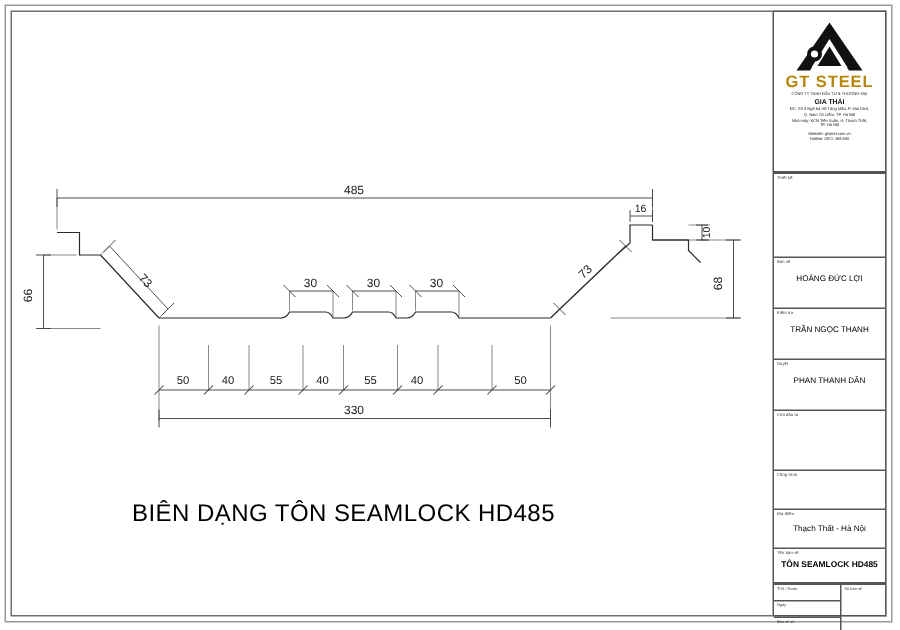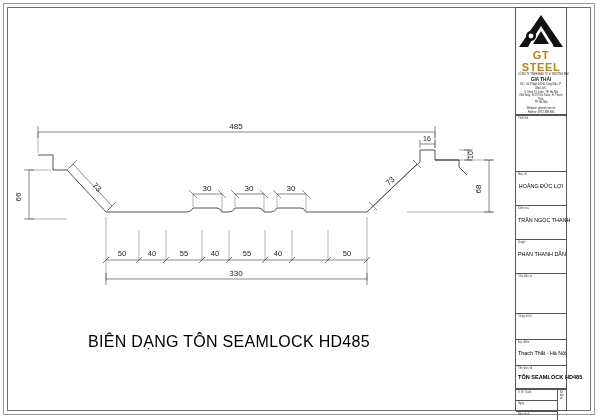"GT STEEL" #titleblock { width: 52px -> 76px }
